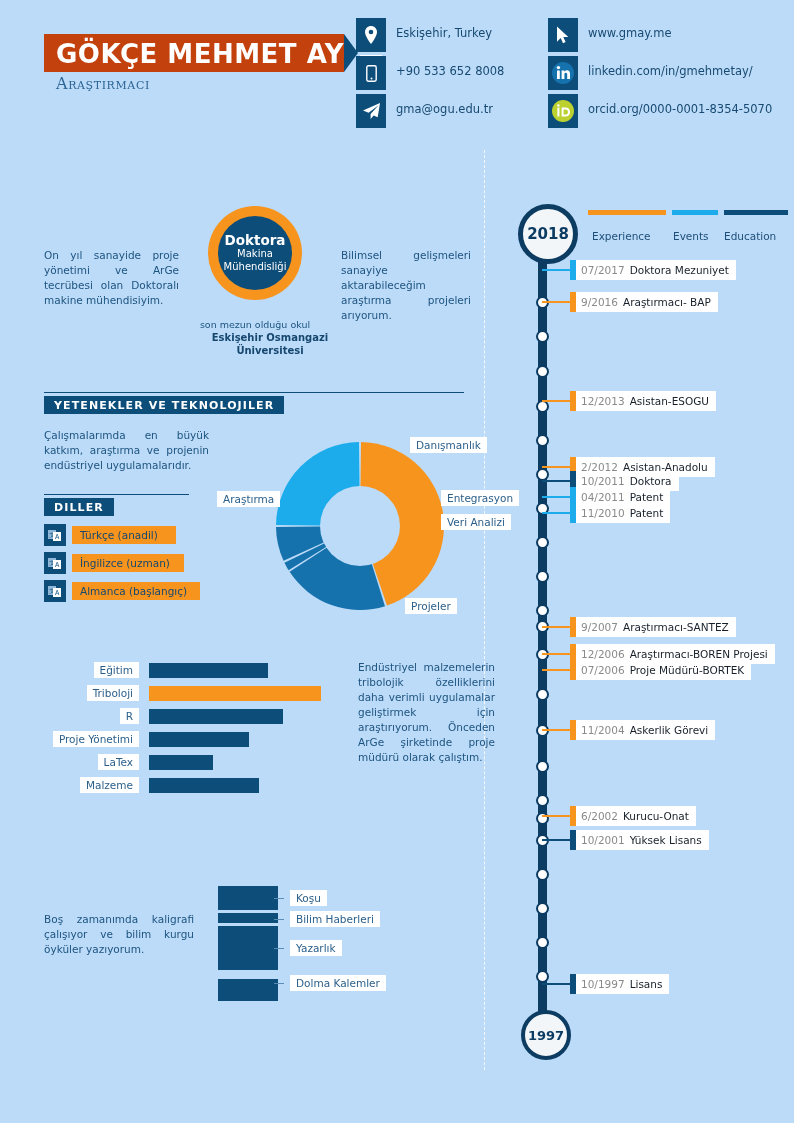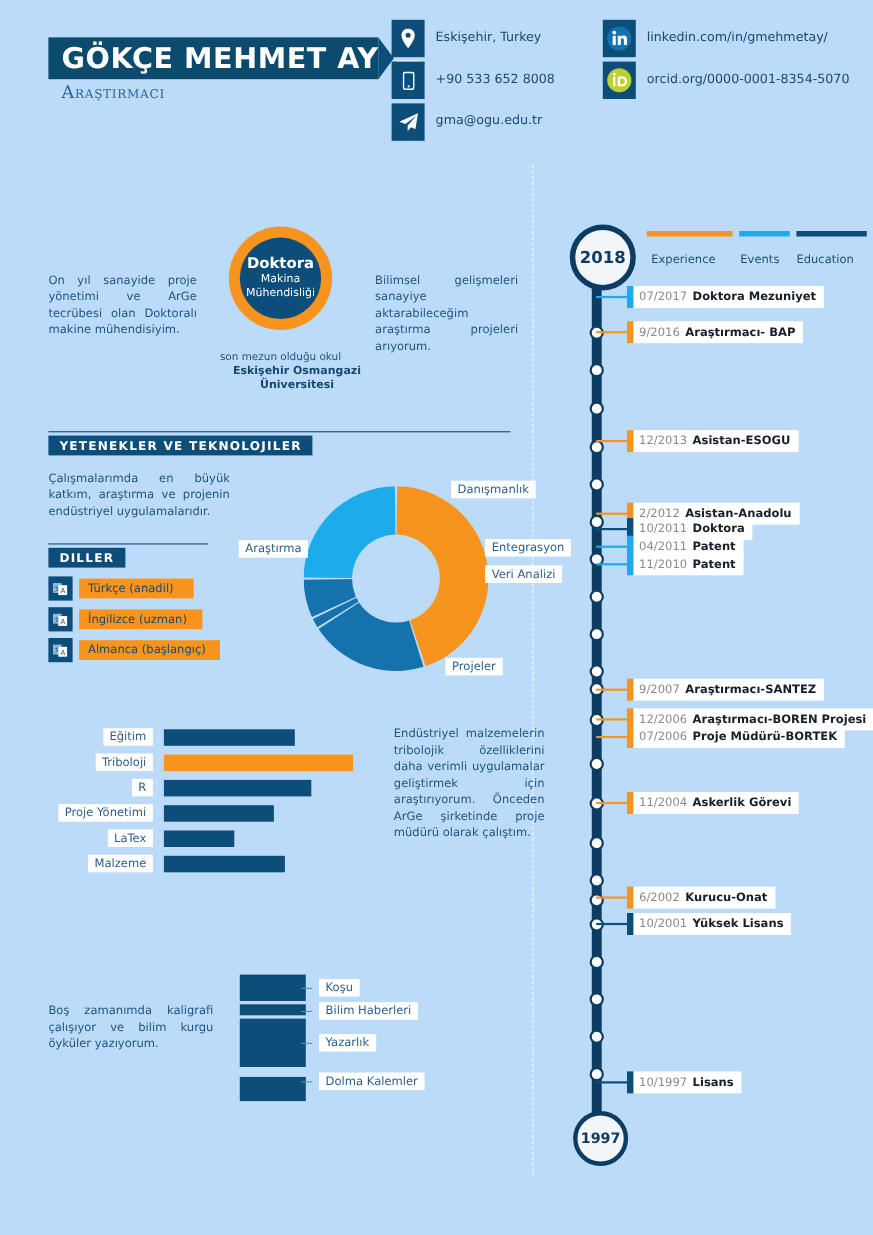"www.gmay.me" div.crow { html: none -> <div> <div> <svg> <path></path> </svg> </div> <div>www.gmay.me</div> </div> }
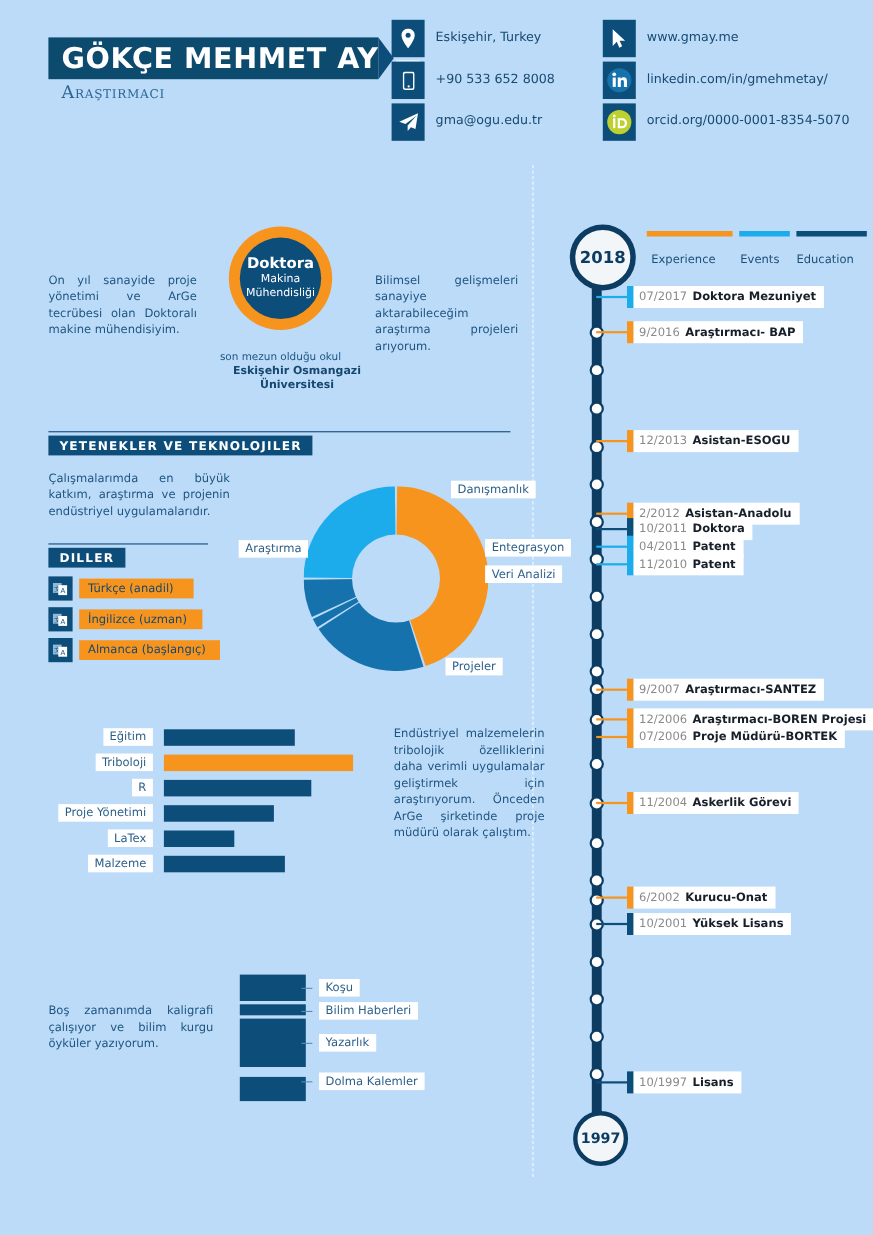"GÖKÇE MEHMET AY" .name-band { background: #0c4a6e -> #c2410c }
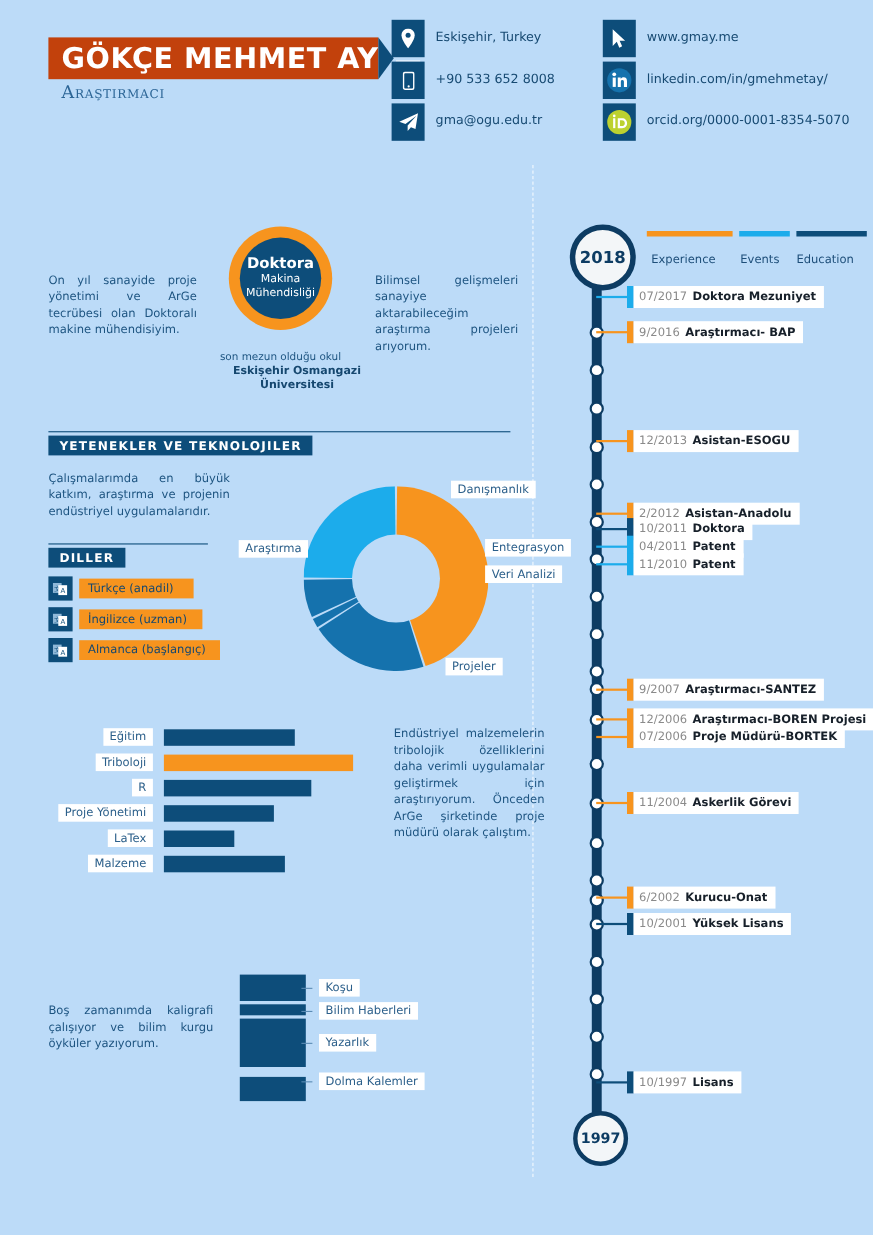"Doktora Mezuniyet" .tl-text .tt { font-weight: bold -> normal }
